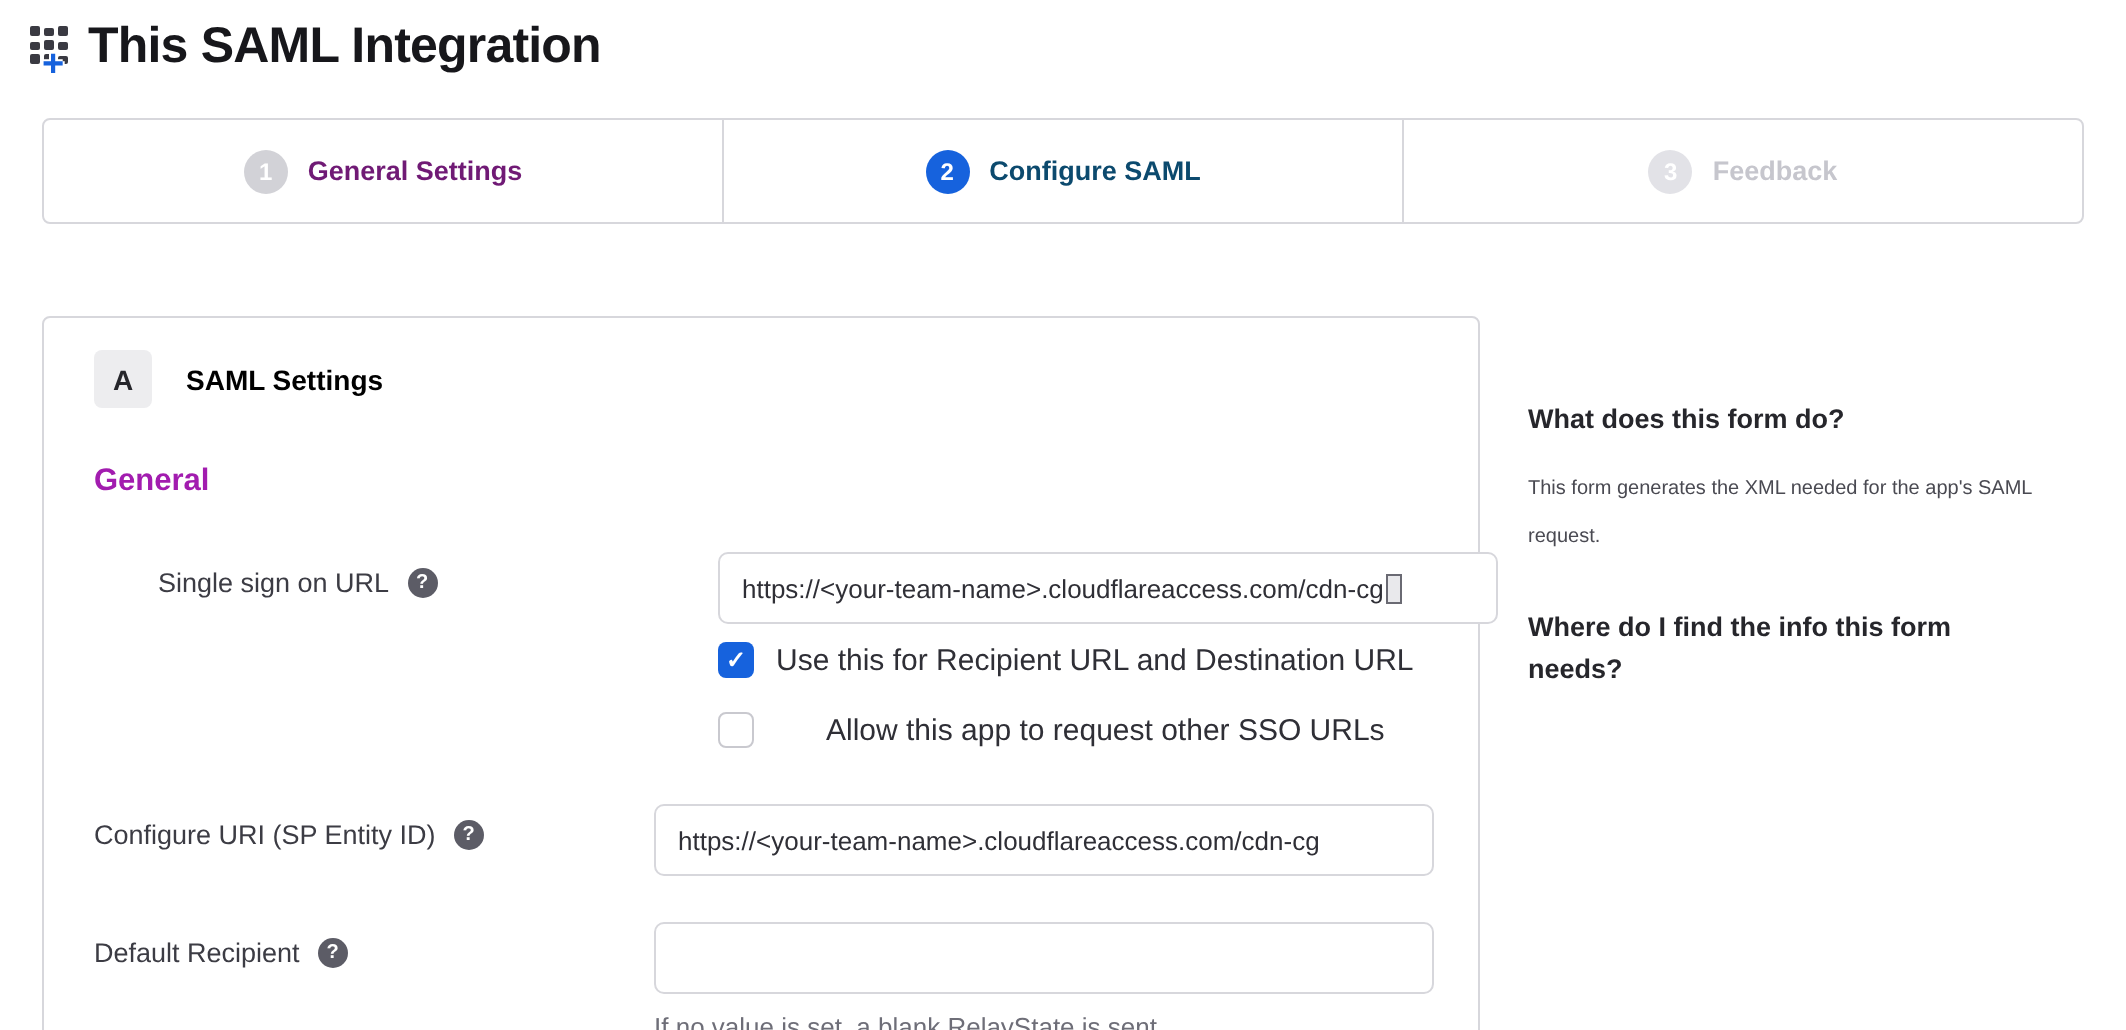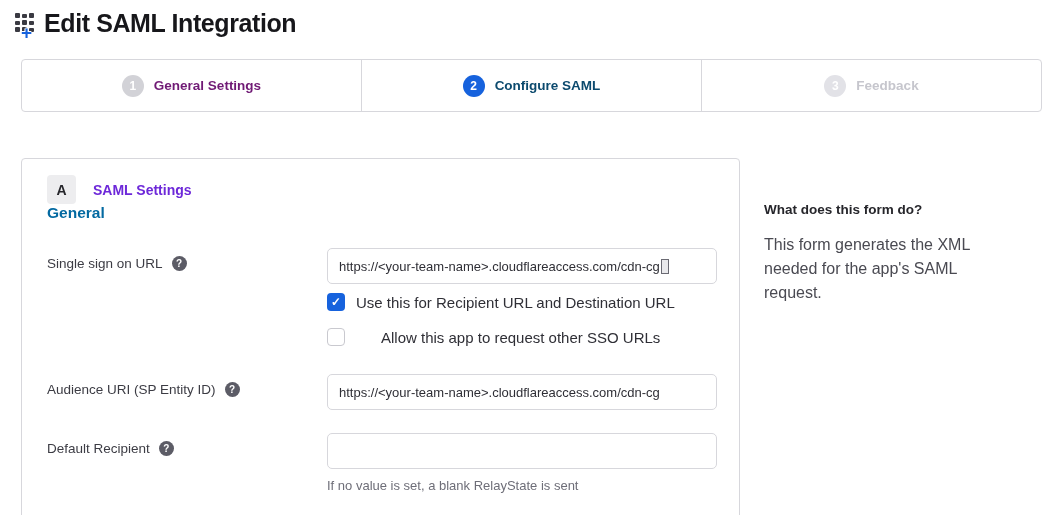"Edit SAML Integration" h1.page-title { text: Edit -> This }
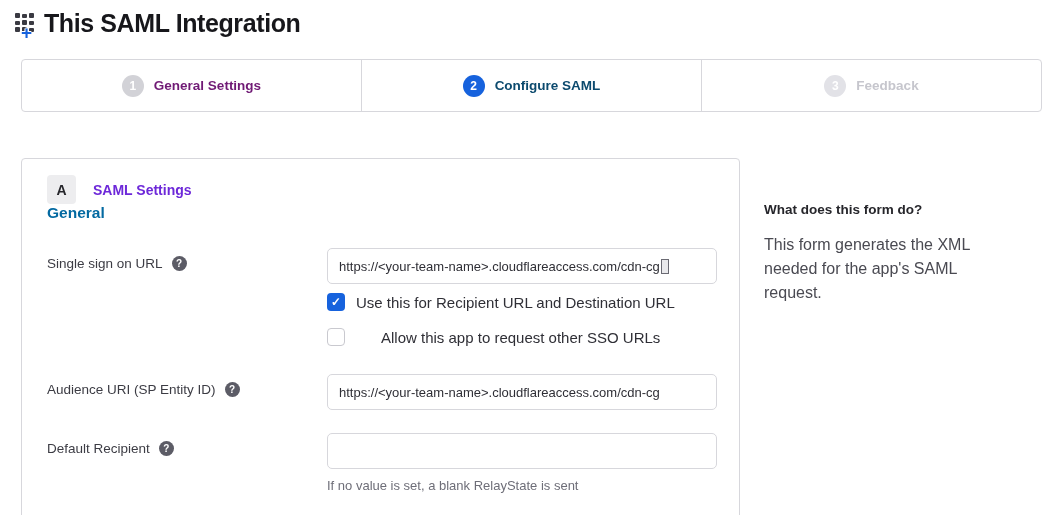"SAML Settings" .section-title { color: #6d28d9 -> #000000 }
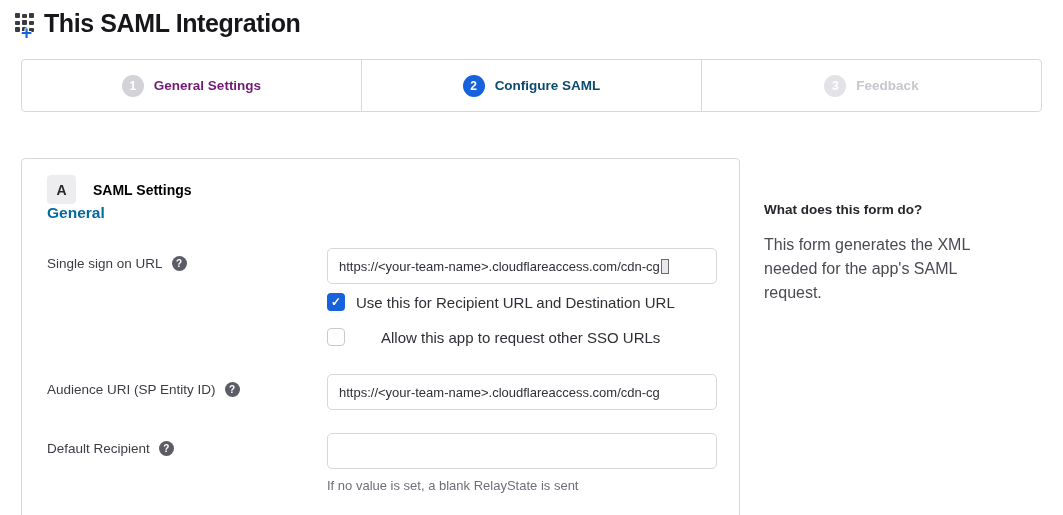"General" .group-heading { color: #0369a1 -> #a21caf; margin-top: none -> 28px }
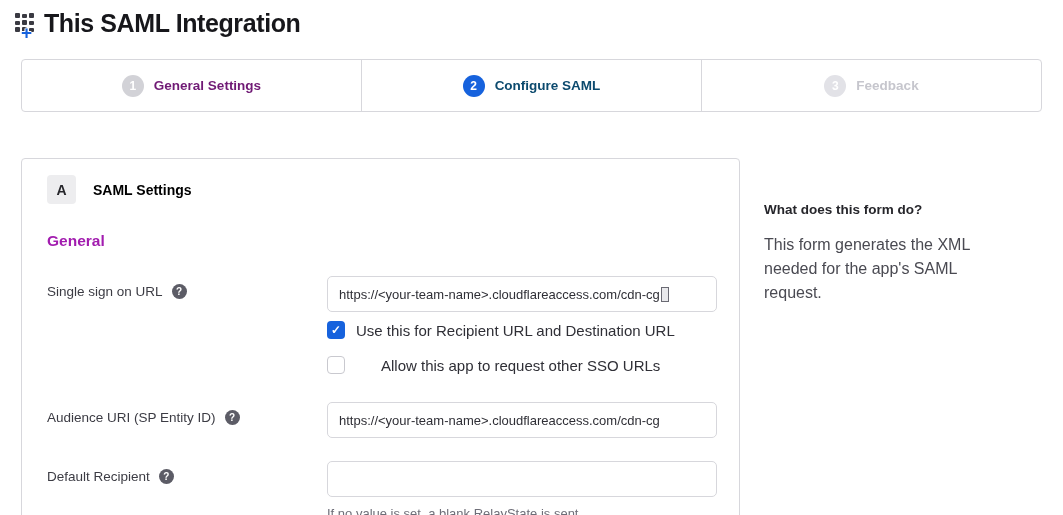"This form generates the XML" .help-a { font-size: 16px -> 10px }
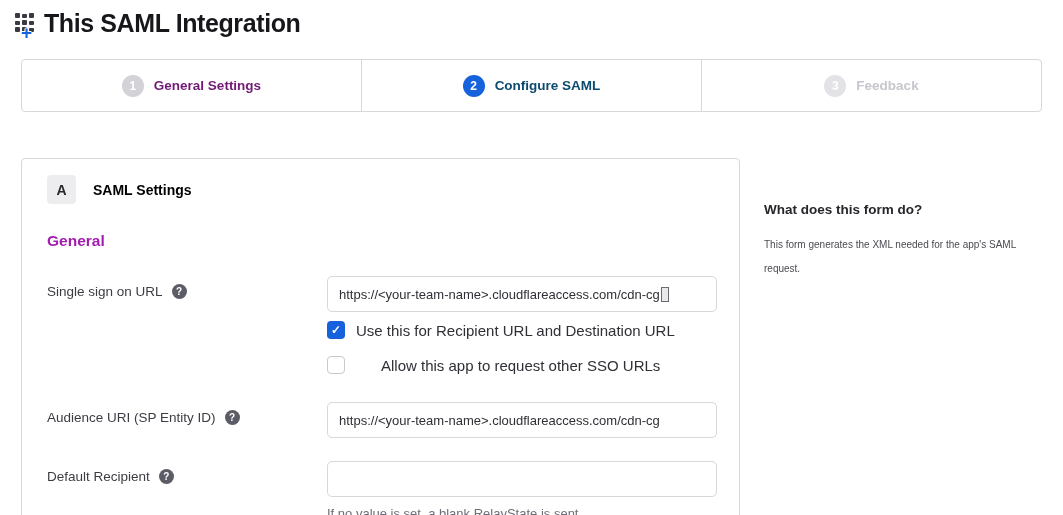"Single sign on URL" .field-row.first { margin-left: none -> 32px }
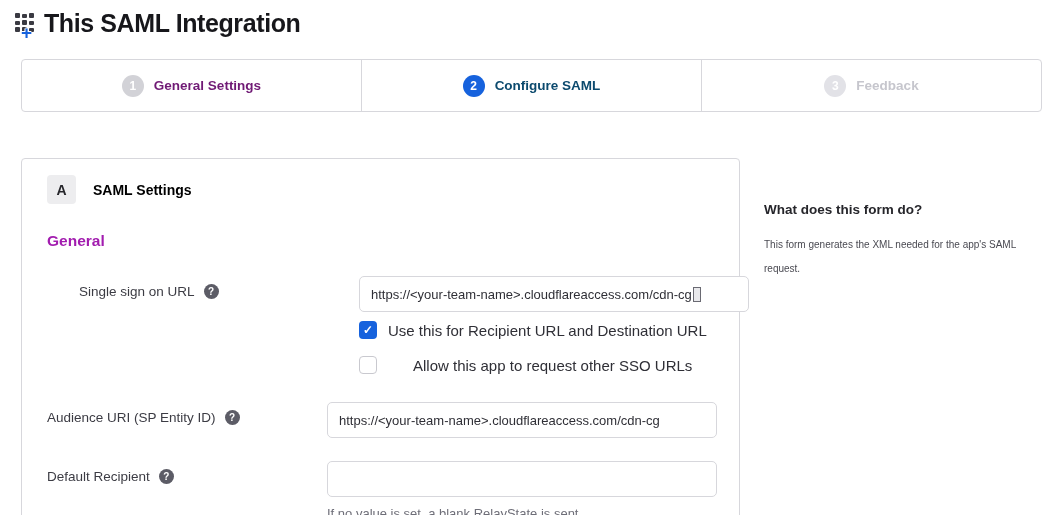"Where do I find the" div.help-q { html: none -> <div>Where do I find the info this form needs?</div> }
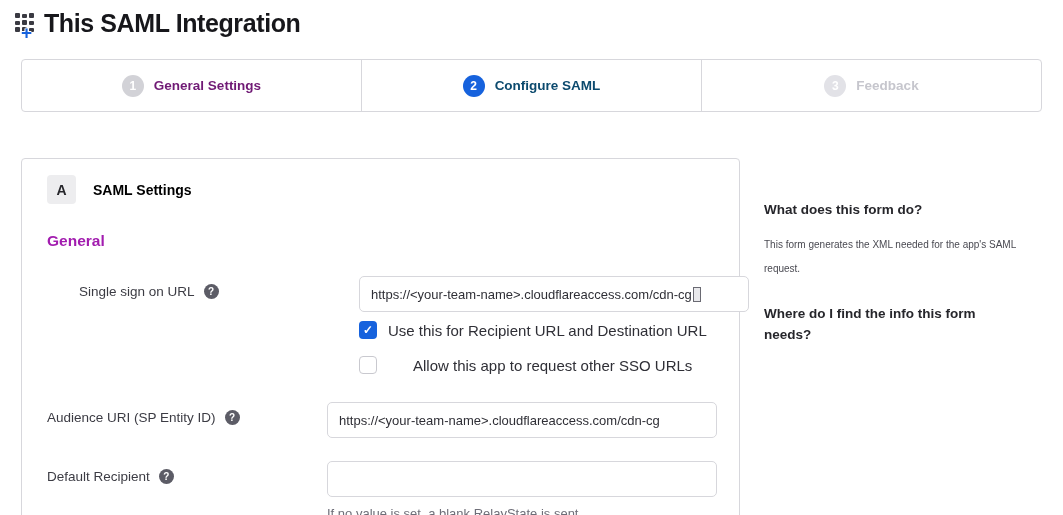"Audience URI (SP Entity ID)" span.field-label { text: Audience -> Configure }
